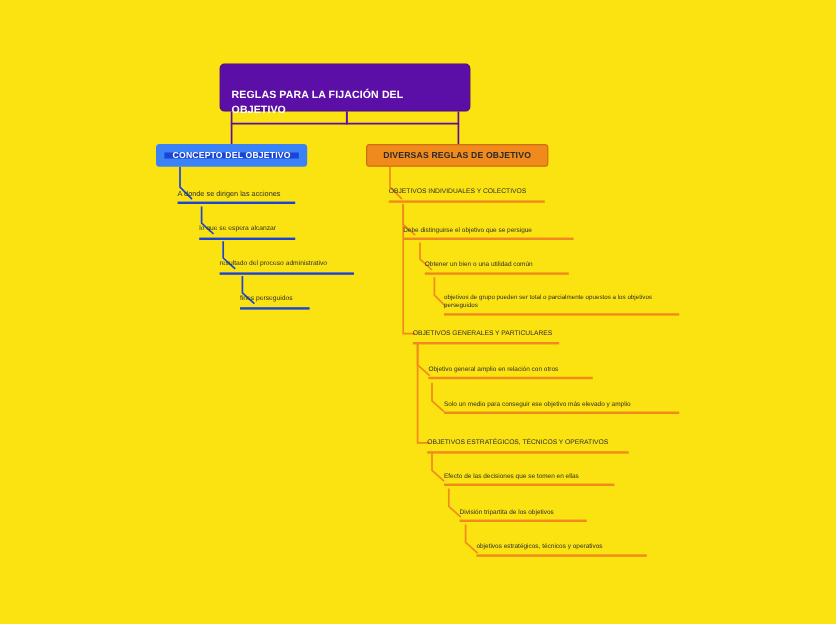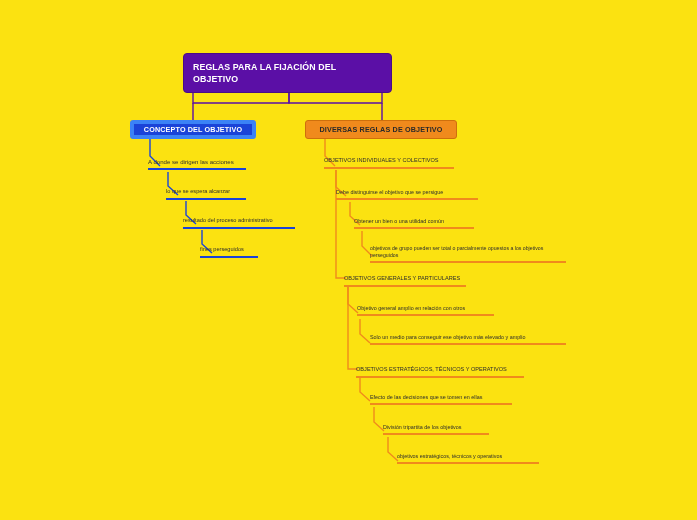"REGLAS PARA LA FIJACIÓN DEL" .root { padding: 8px 9px 0 9px -> 20px 9px 0 9px }
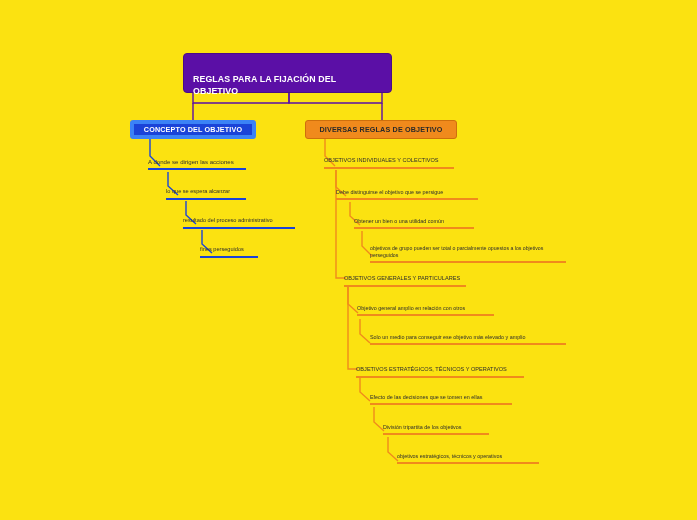"CONCEPTO DEL OBJETIVO" .l1.blue { border: 4px solid #3b82f6 -> 7px solid #3b82f6 }
